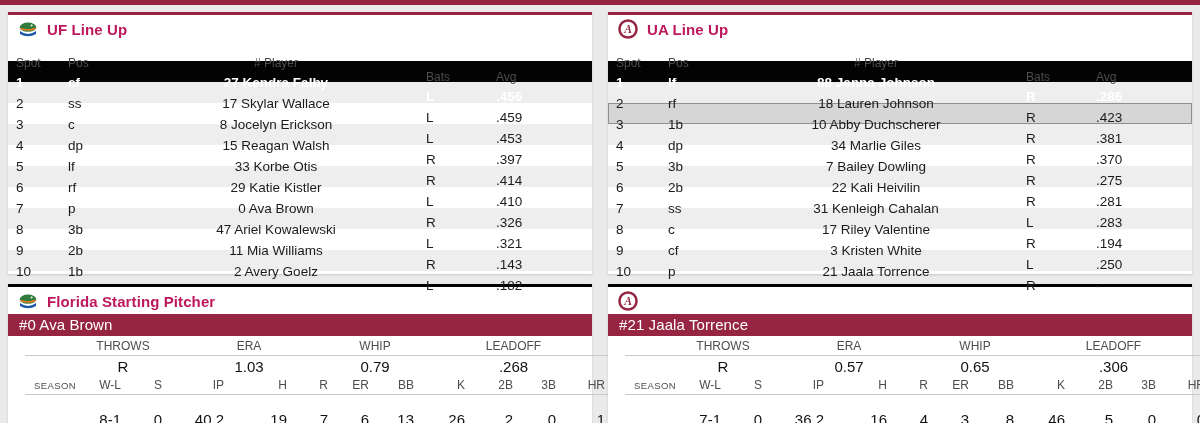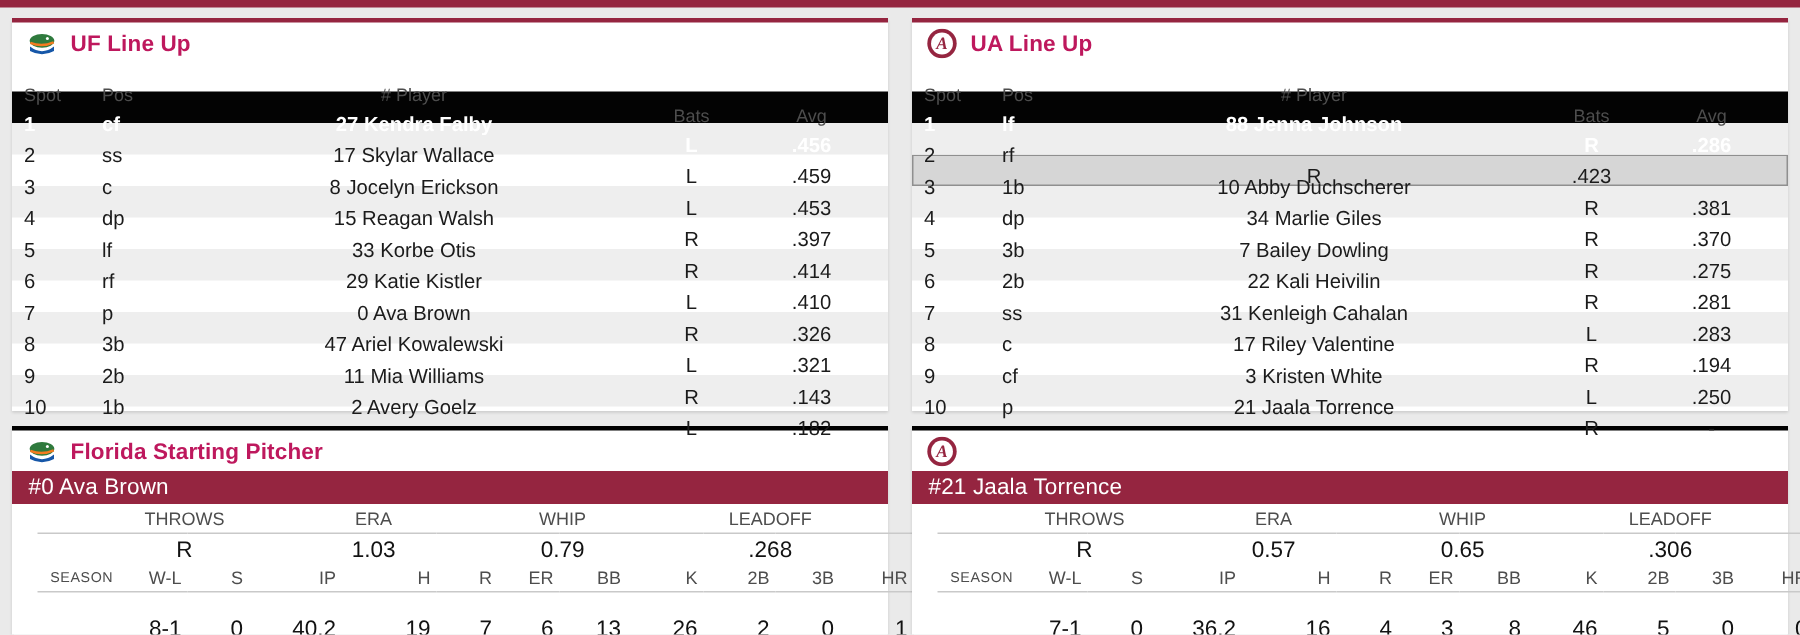"Bats" .c-bats,.c-avg { text-align: center -> none }
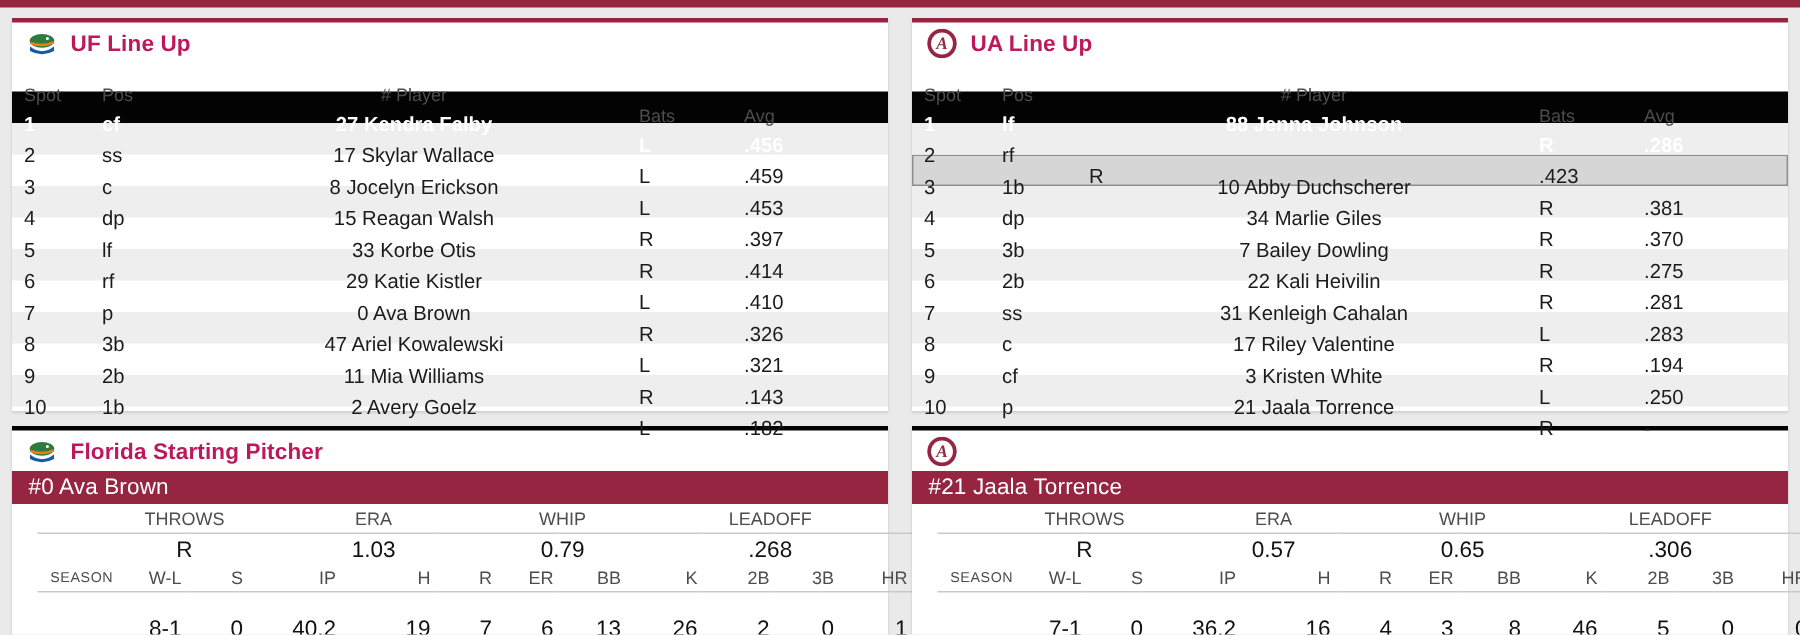"18 Lauren Johnson" span.c-player { html: none -> <span>18 Lauren Johnson</span> }
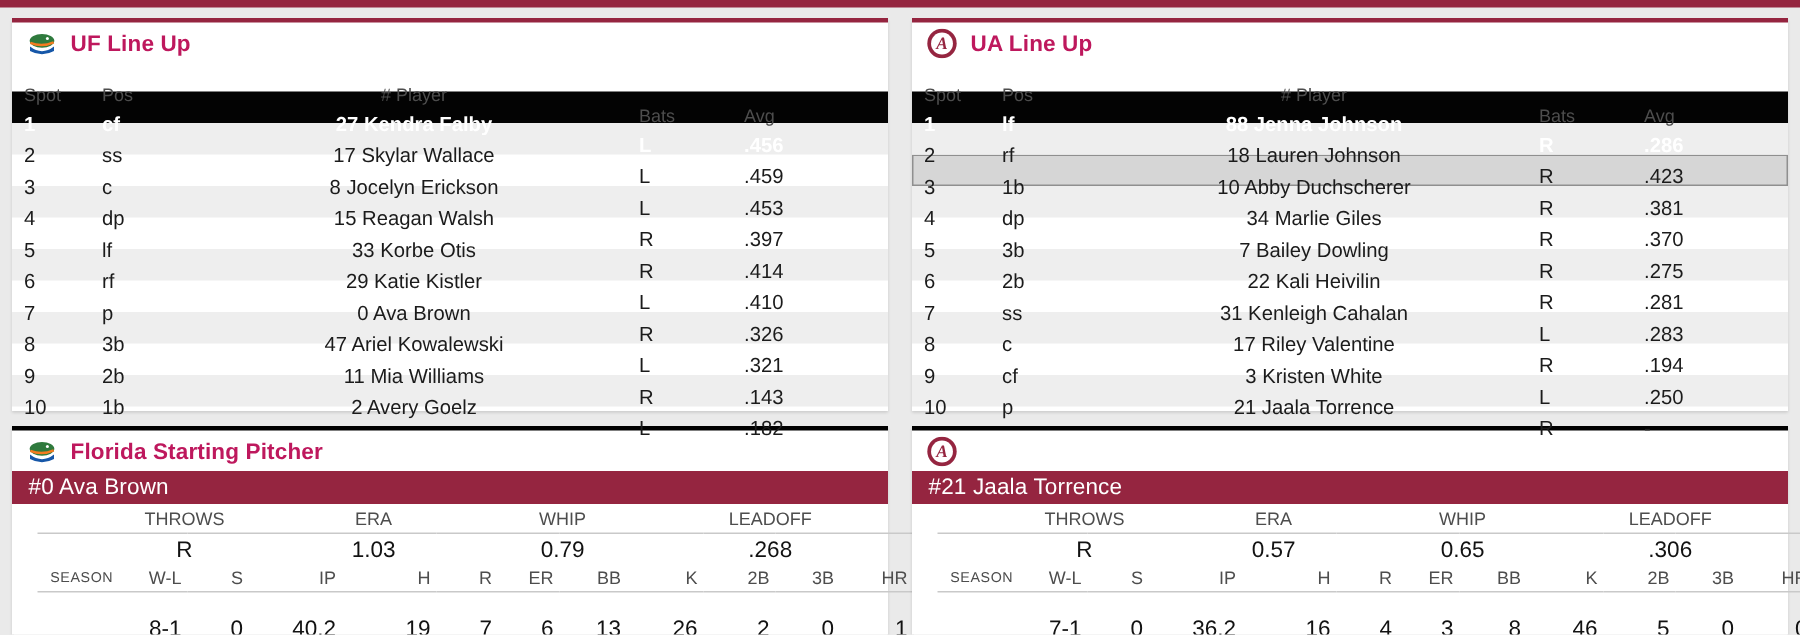"SEASON" tr.shead td.season { text-align: center -> right }
